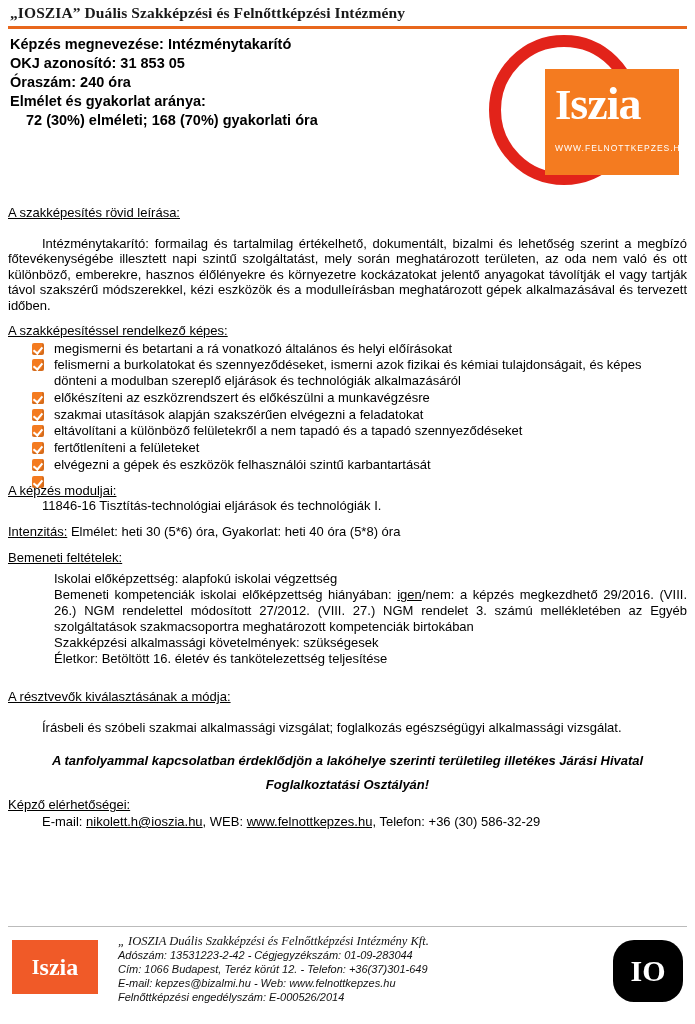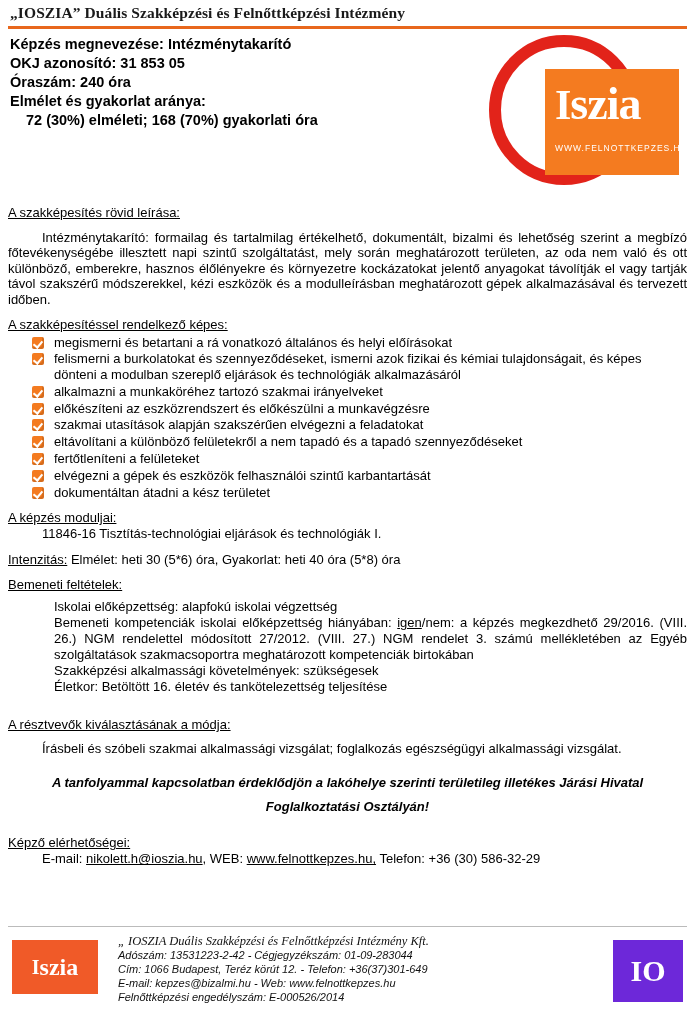"Intézménytakarító: formailag és" .para { margin-top: 9px -> 15px }
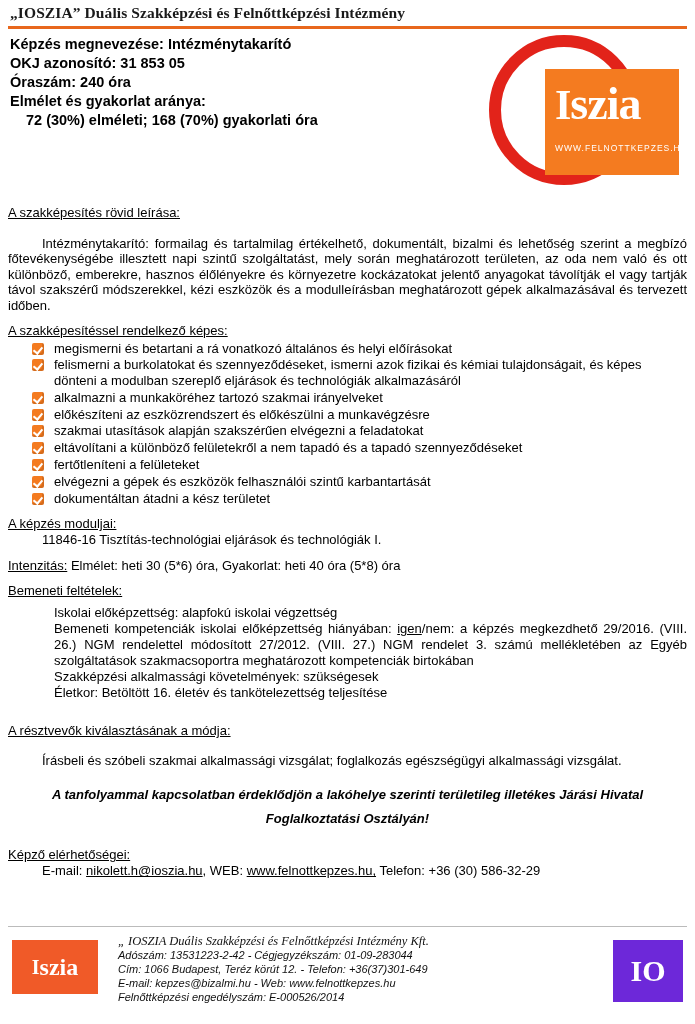"alkalmazni a munkaköréhez tartozó" span { html: <span>alkalmazni a munkaköréhez tartozó szakmai irányelveket</span> -> none }
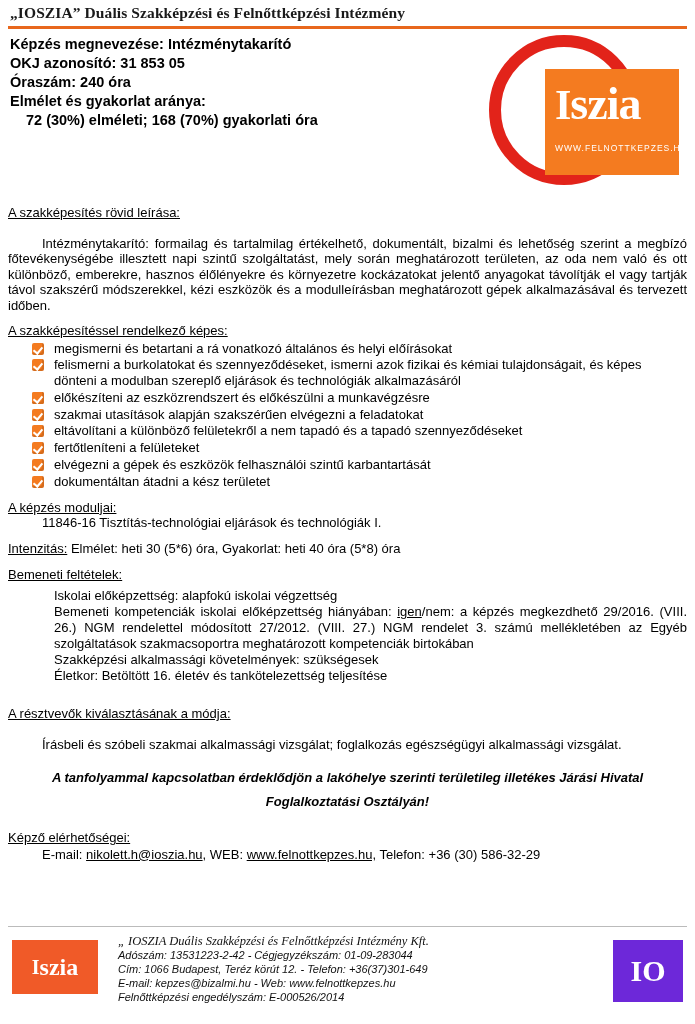"dokumentáltan átadni a kész területet" span { html: <span>dokumentáltan átadni a kész területet</span> -> none }
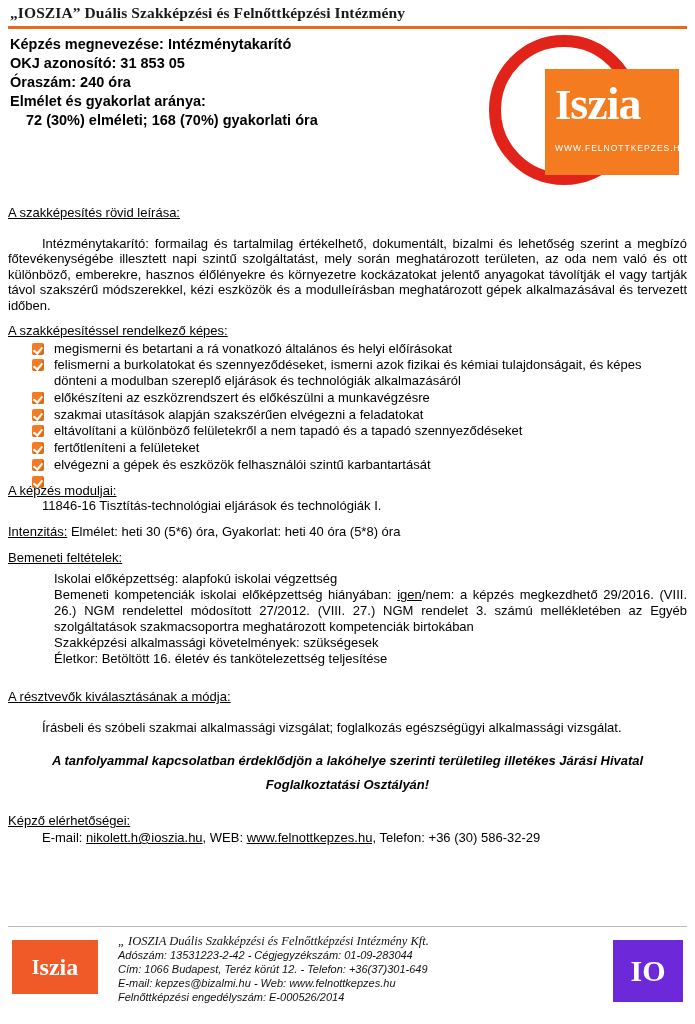"Képző elérhetőségei:" div.section { margin-top: 16px -> 0 }
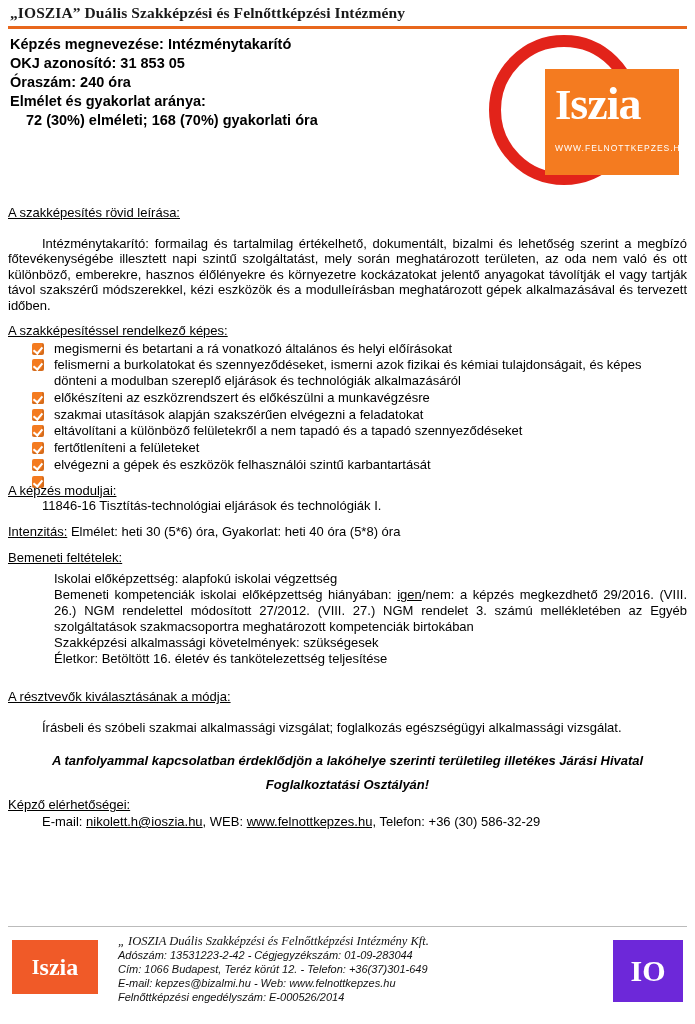"IO" .footer-right { background: #6d28d9 -> #000000; border-radius: none -> 21px }
